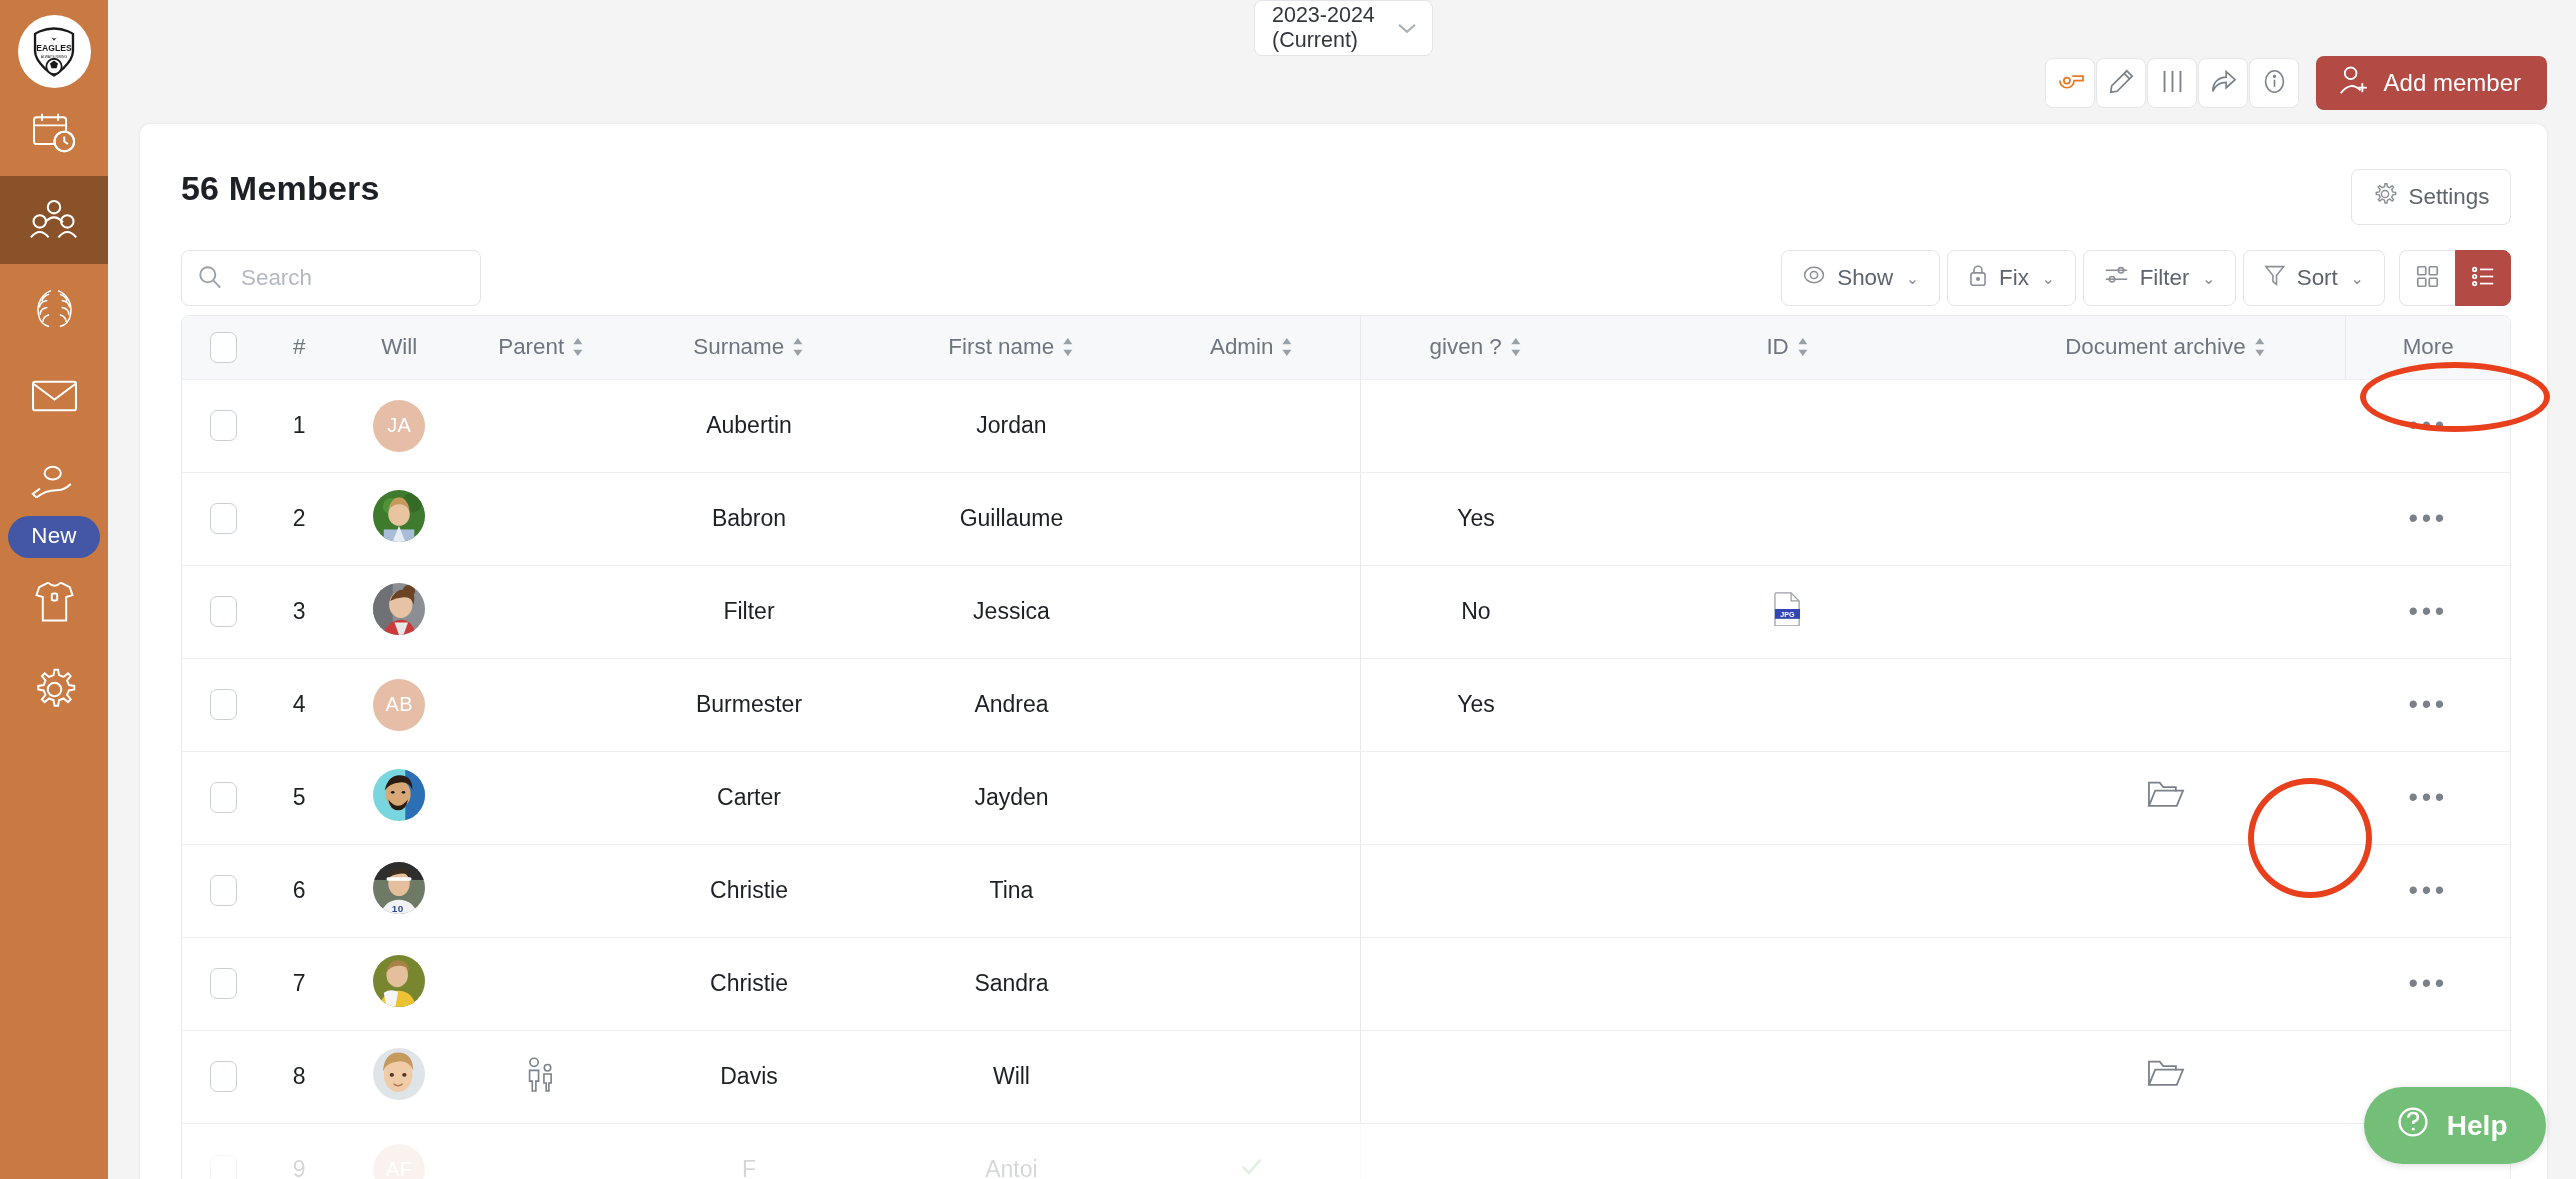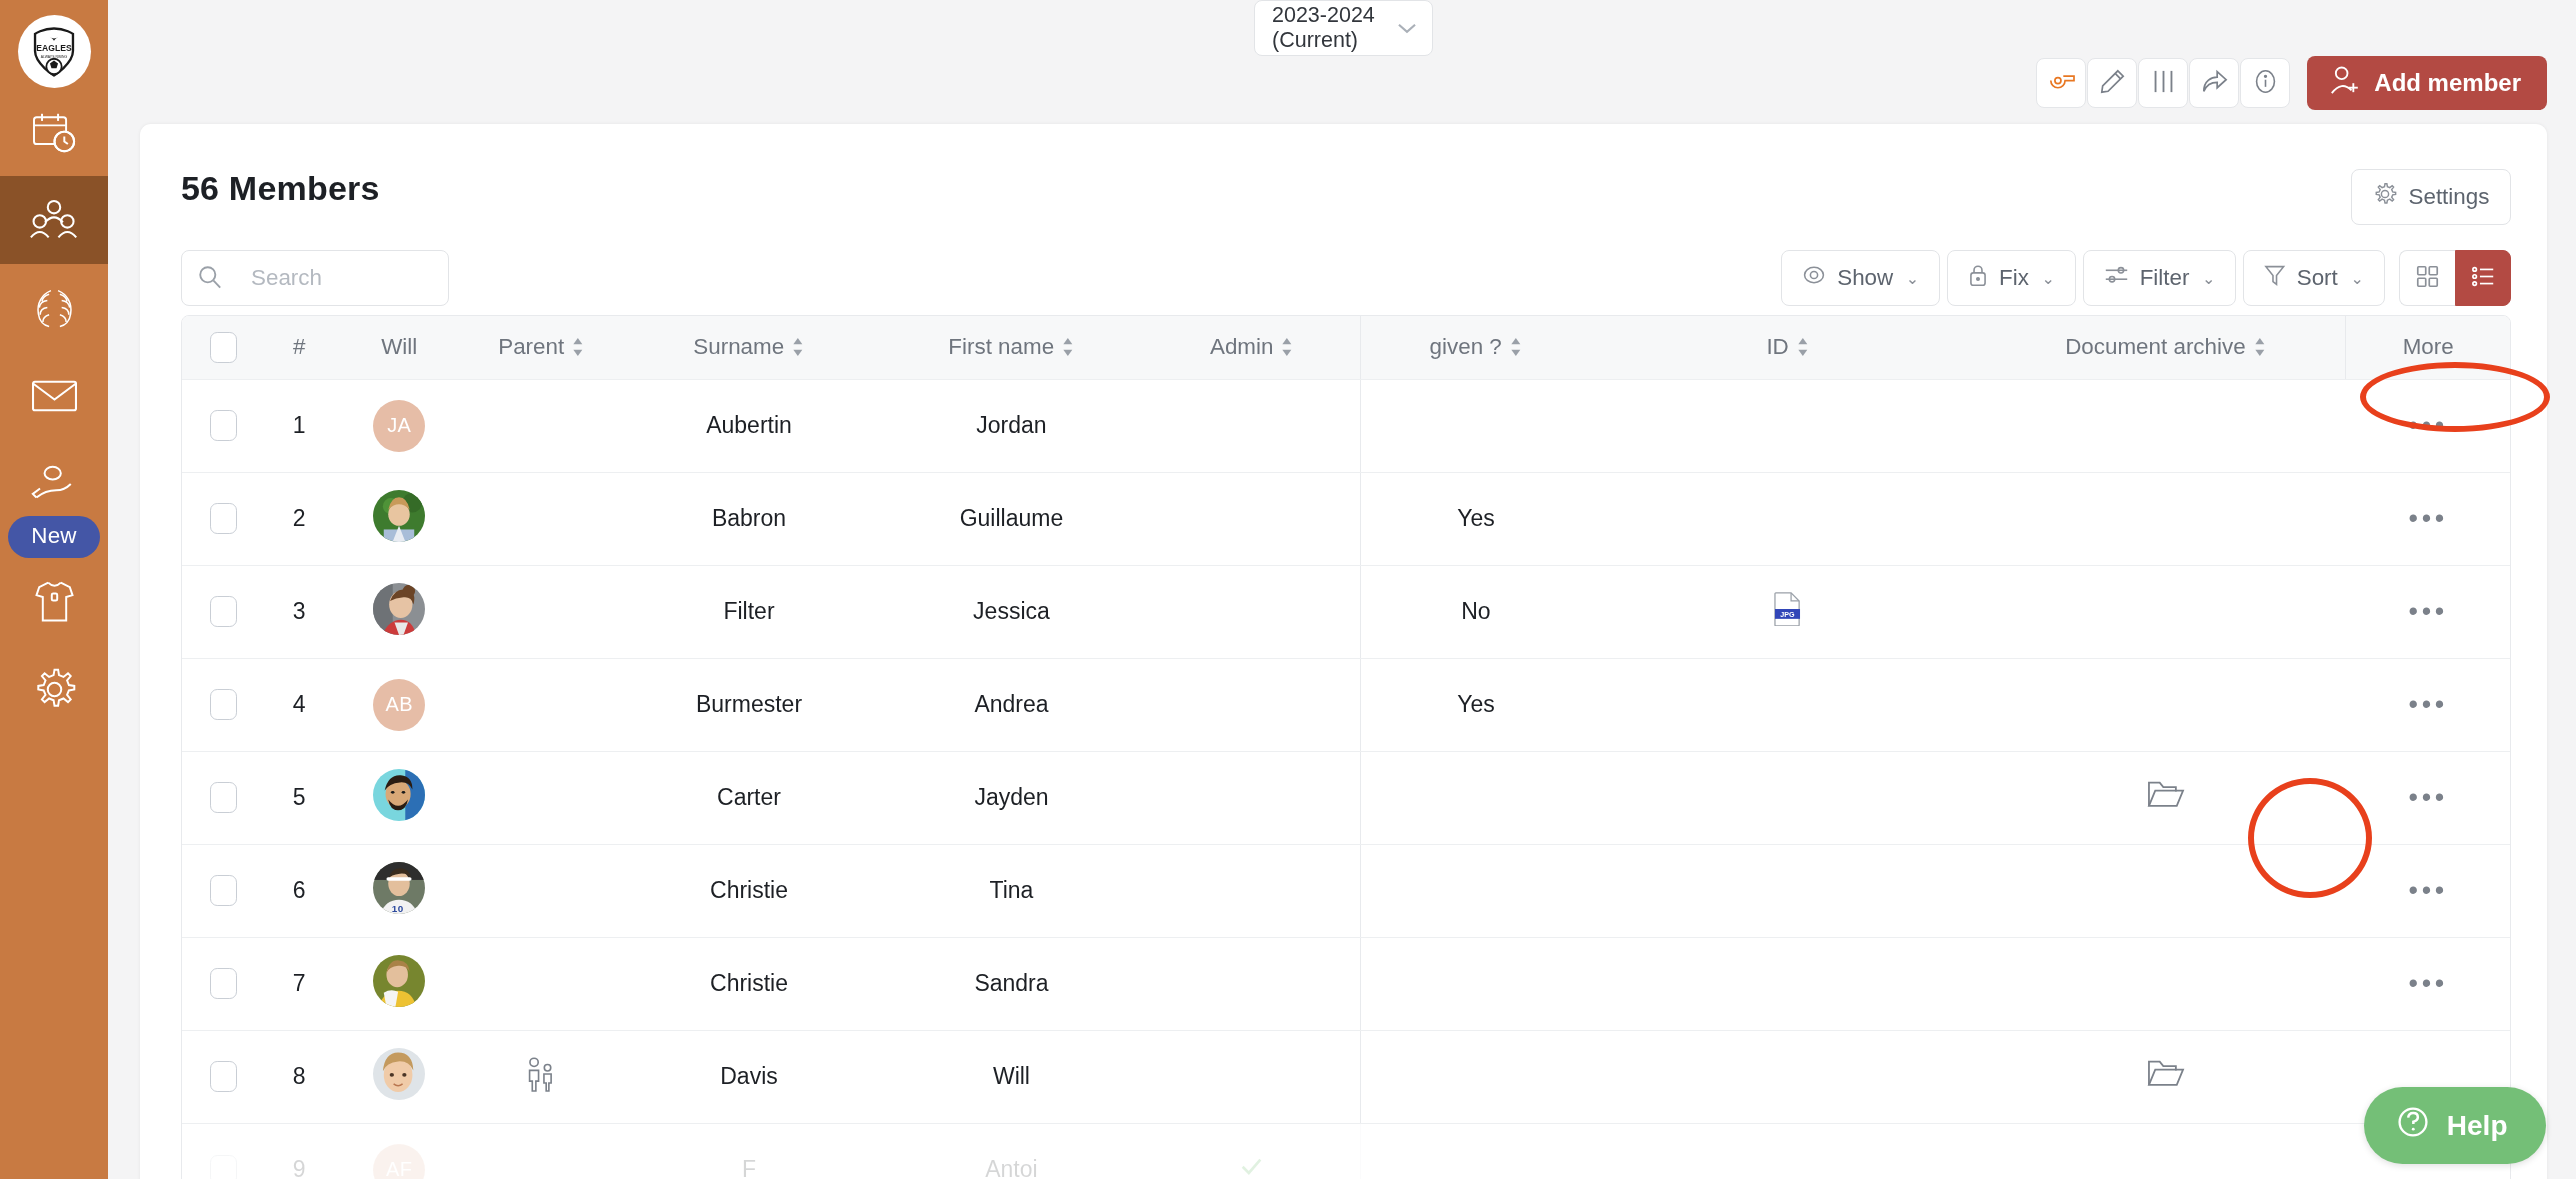"Add member" .topbar-actions { font-weight: bold -> none }
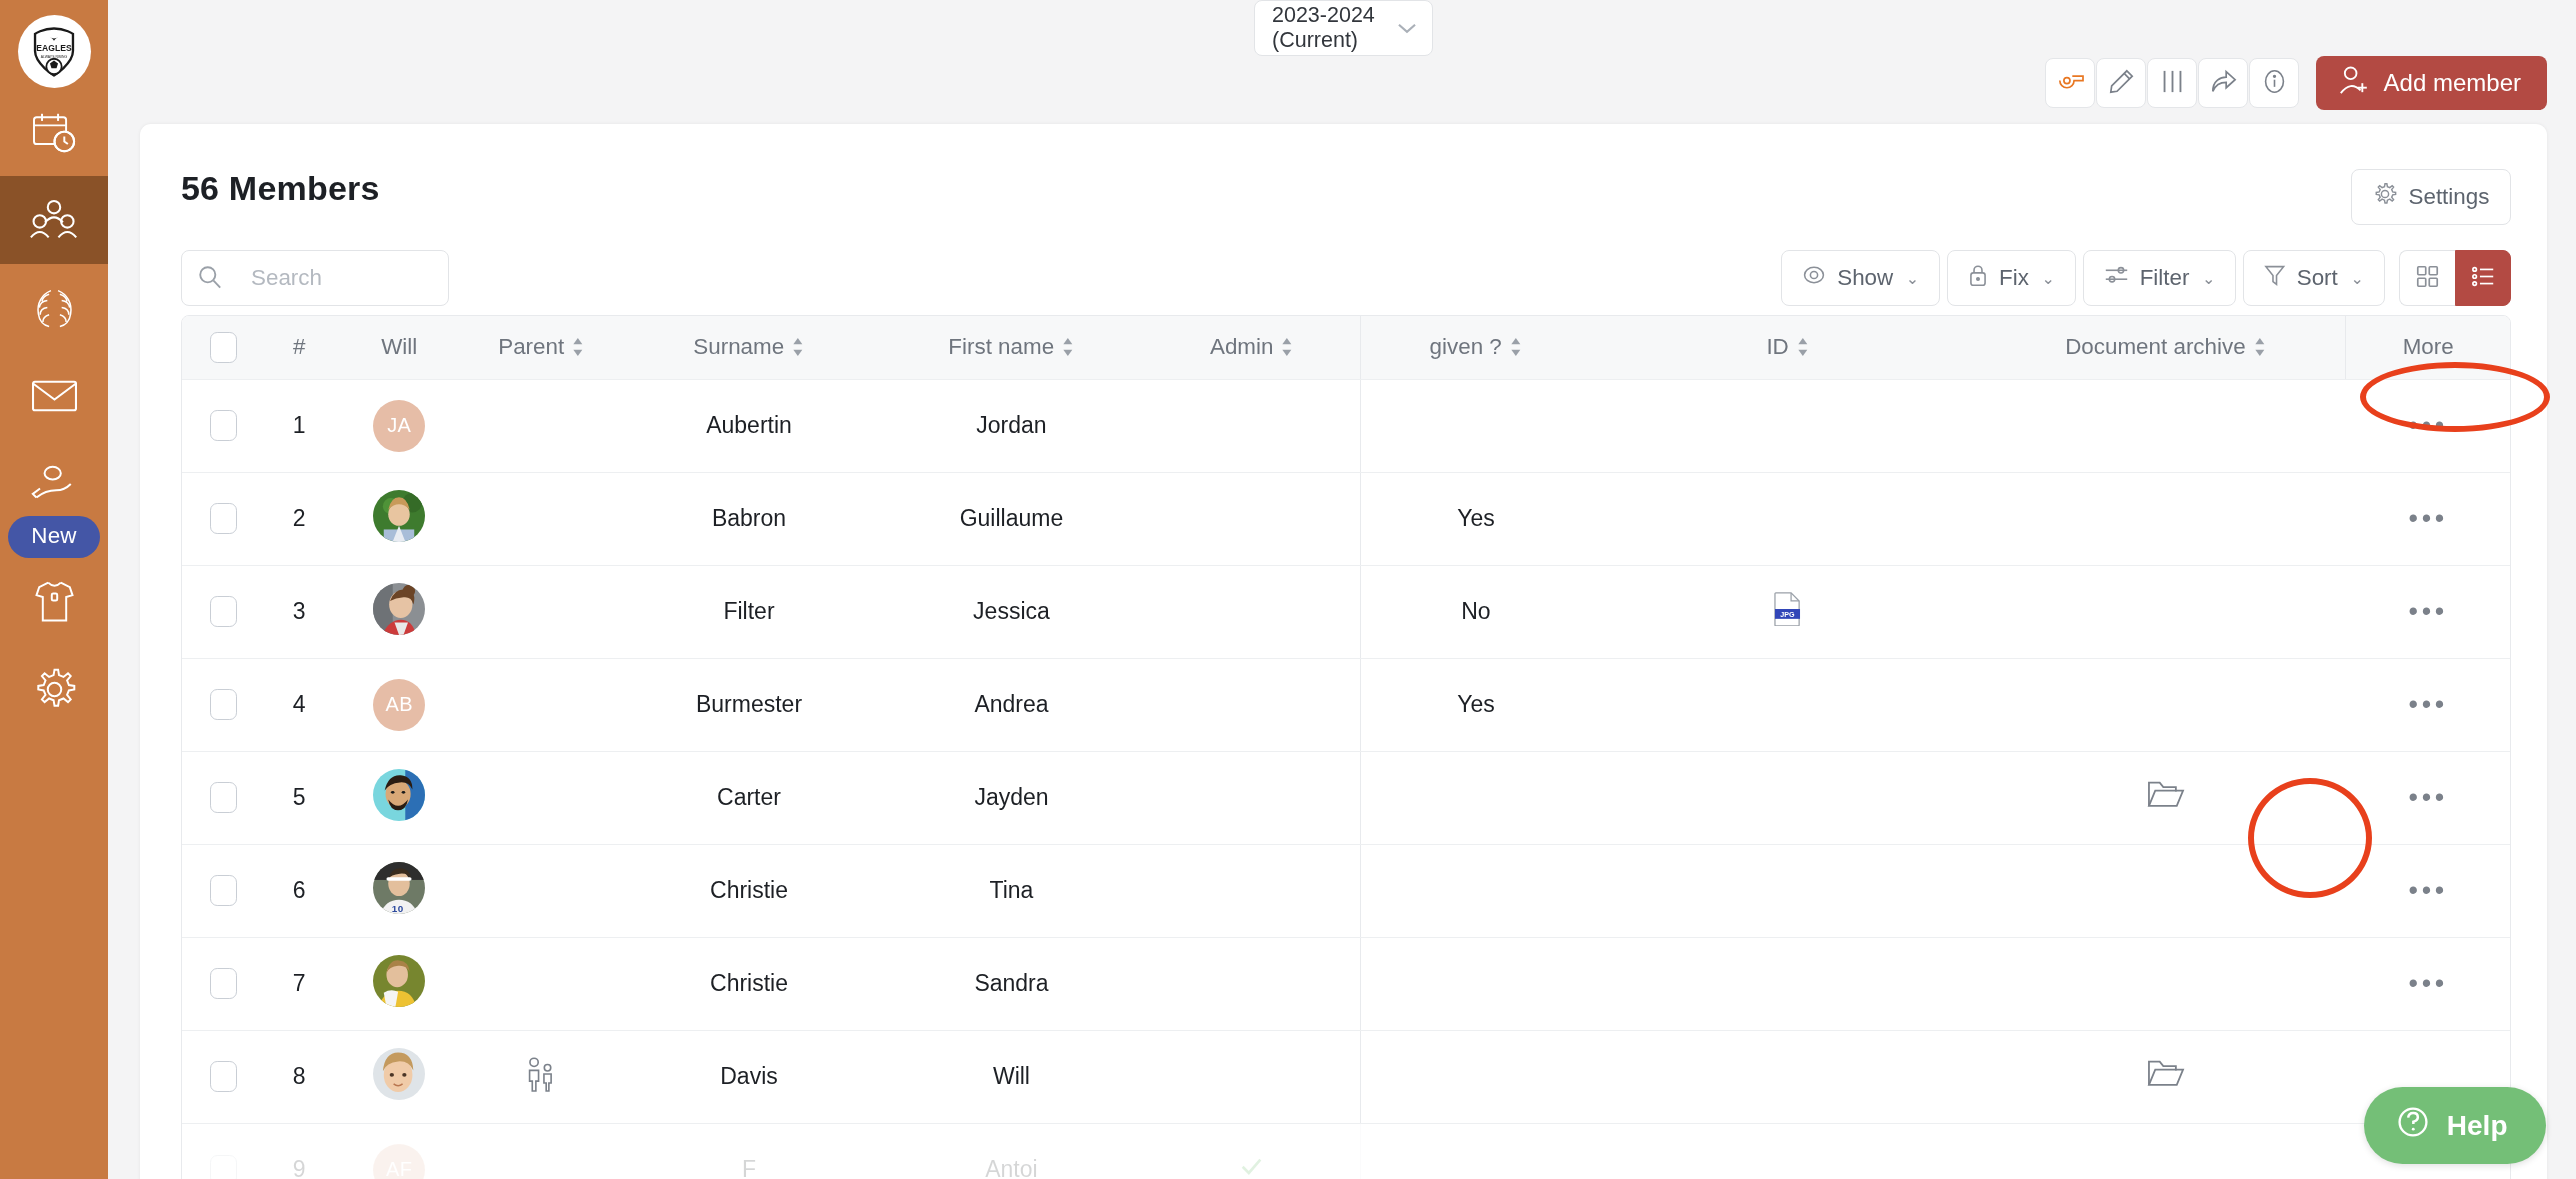"Search" .search-box { gap: 29px -> 19px; width: 268px -> 300px }
